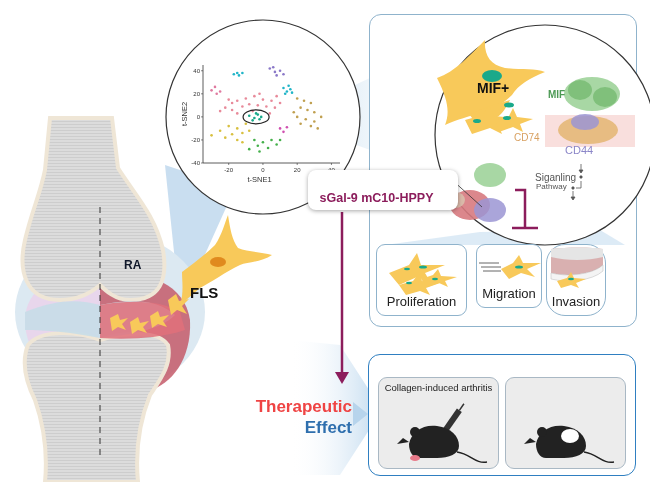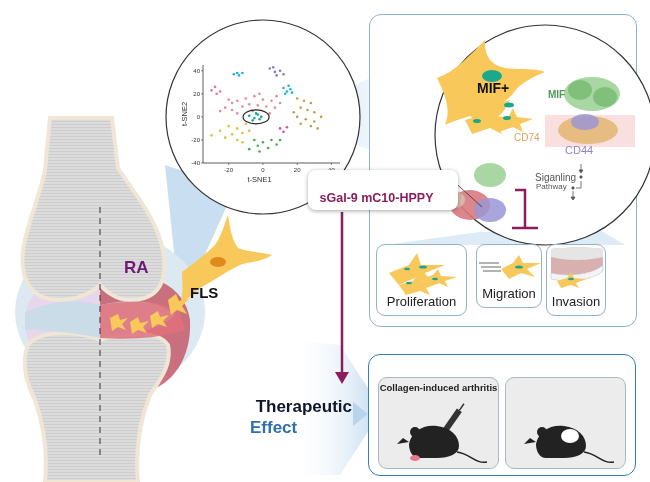"RA" div.lbl { color: #701a75 -> #0f172a; font-size: 17px -> 12px }
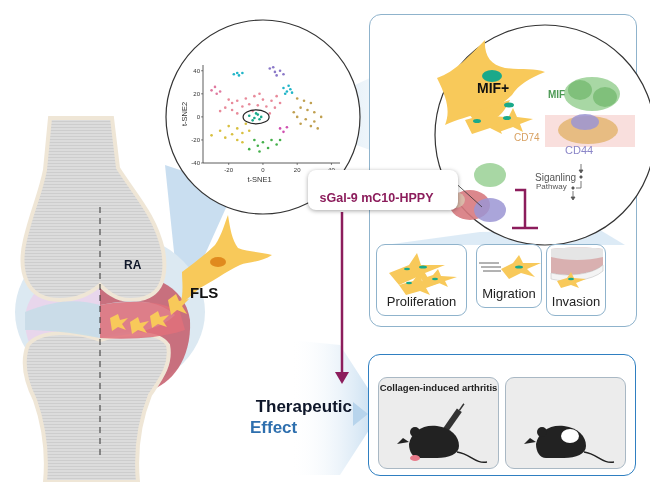"Invasion" div.effect-box { border-radius: none -> 19px }
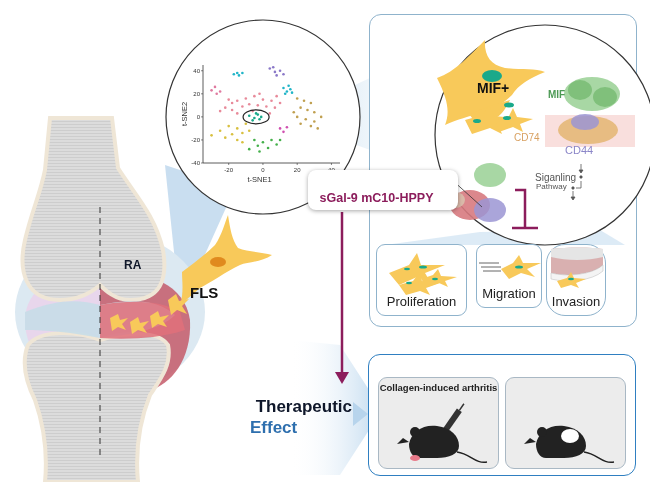"Collagen-induced arthritis" .model-card { font-weight: bold -> none }
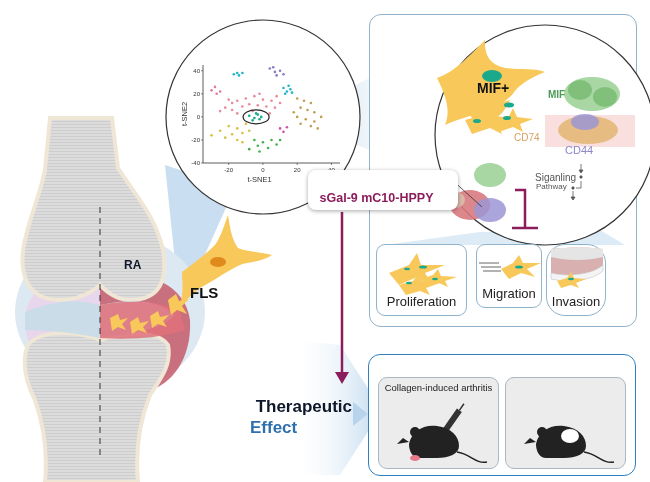"Therapeutic" div.lbl { color: #0f172a -> #ef4444 }
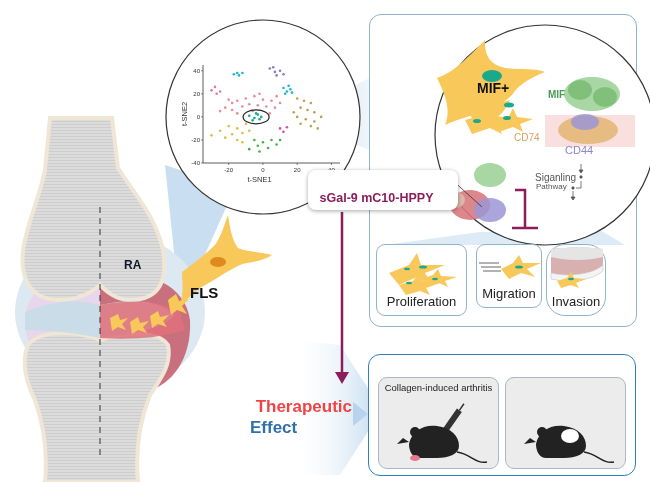"Effect" div.lbl { text-align: none -> right }
